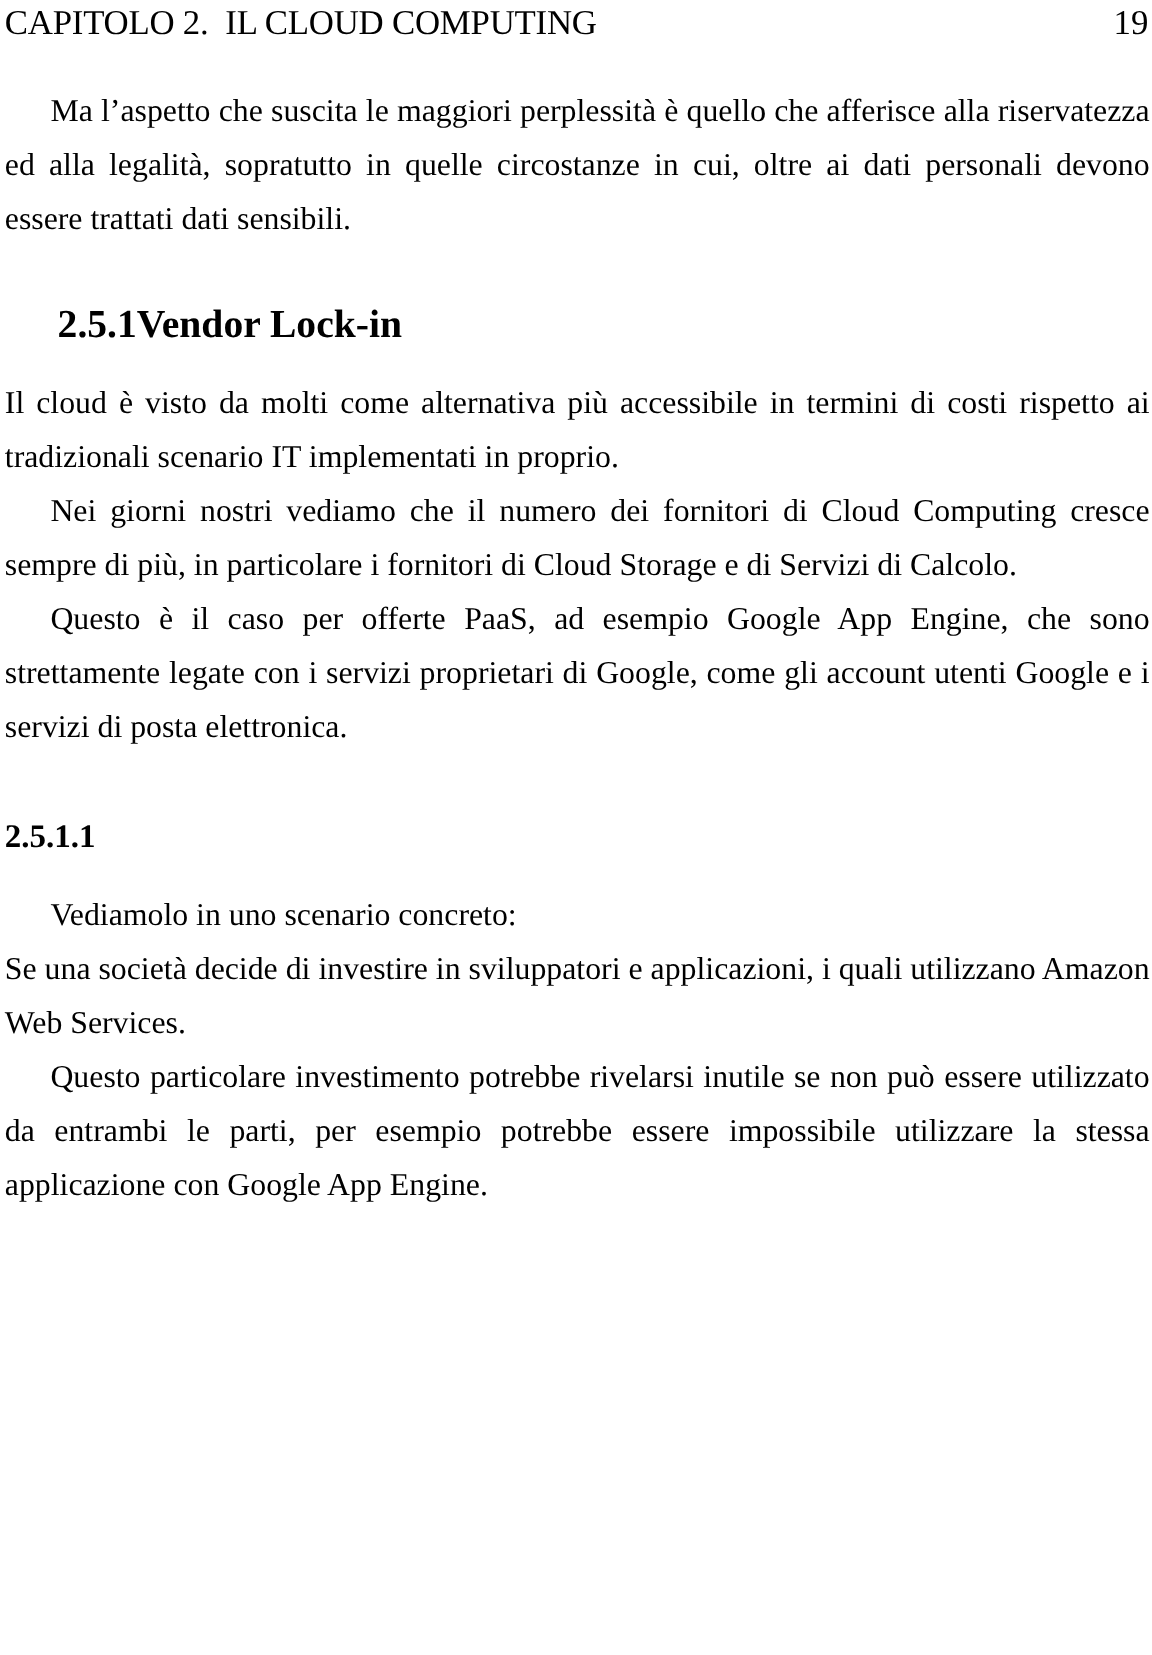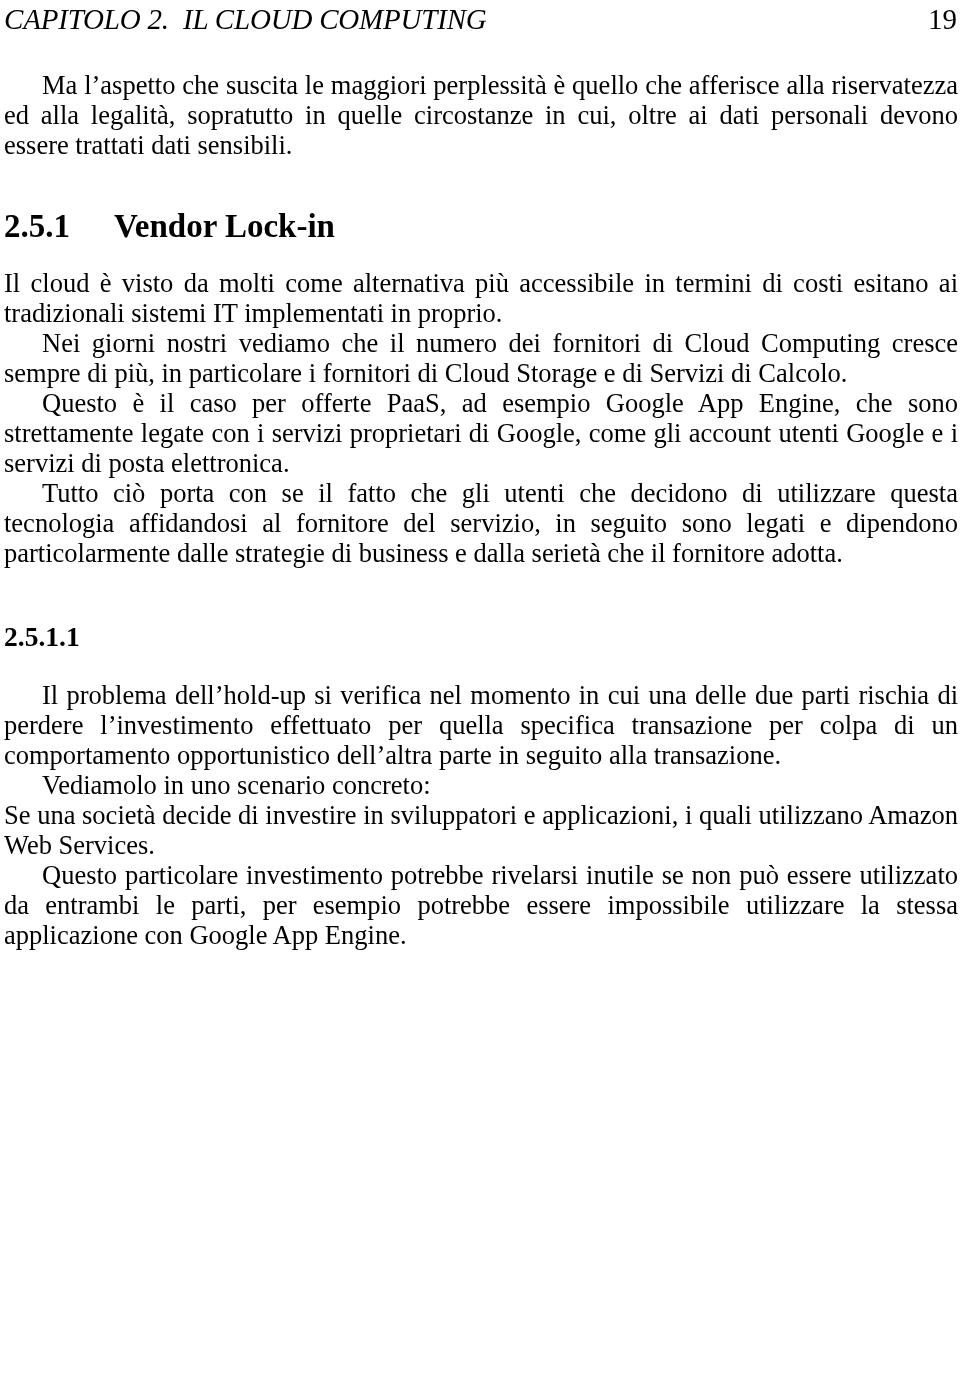"CAPITOLO 2. IL CLOUD COMPUTING" .runhead-title { font-style: italic -> none }
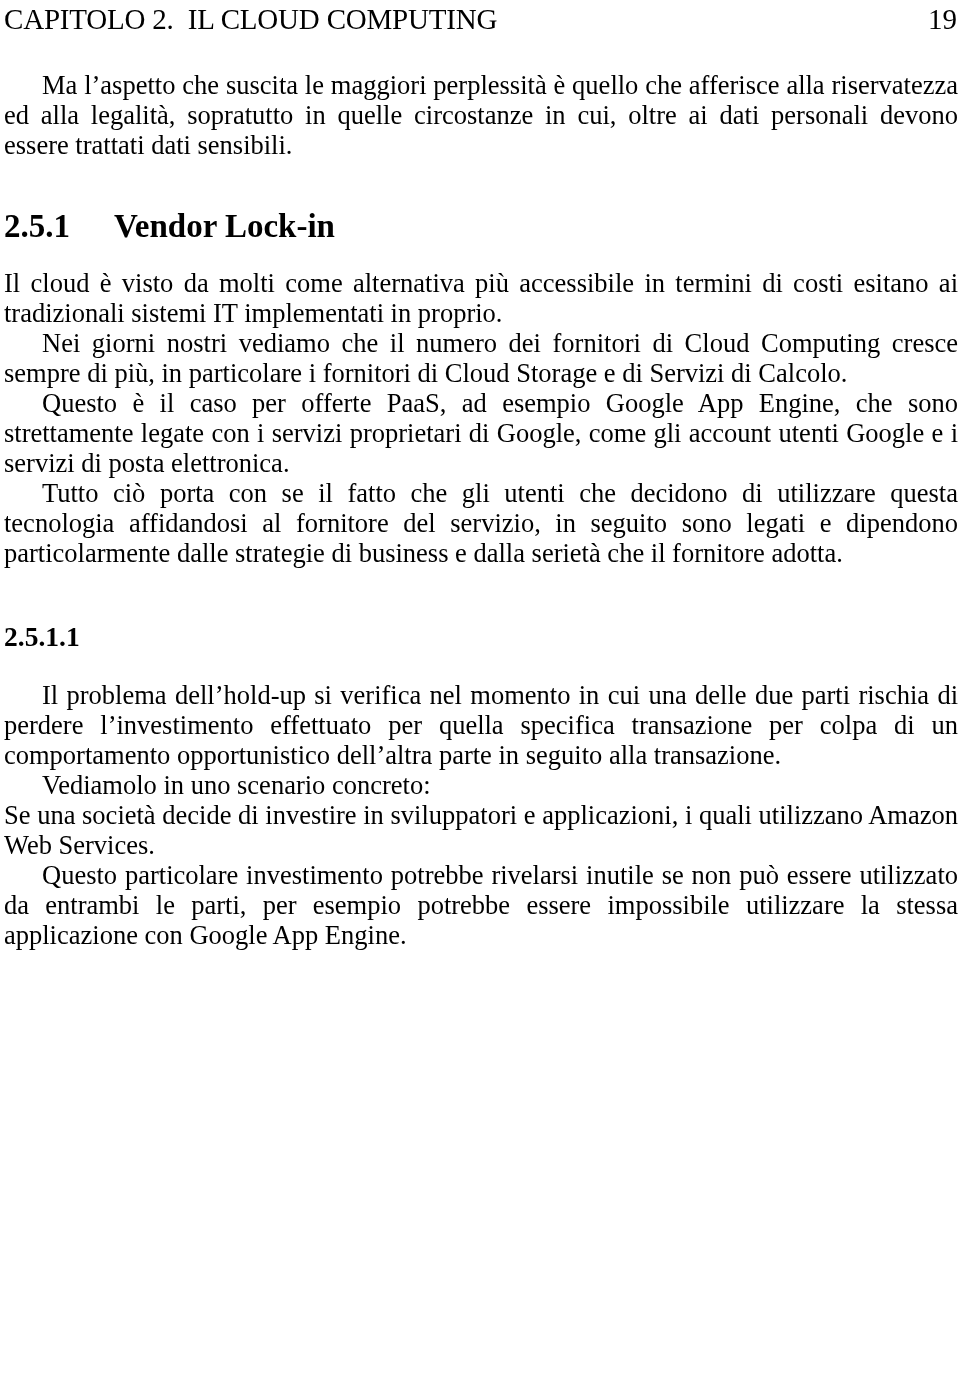"Ma l’aspetto che suscita le" p.body { line-height: 30px -> 45px }
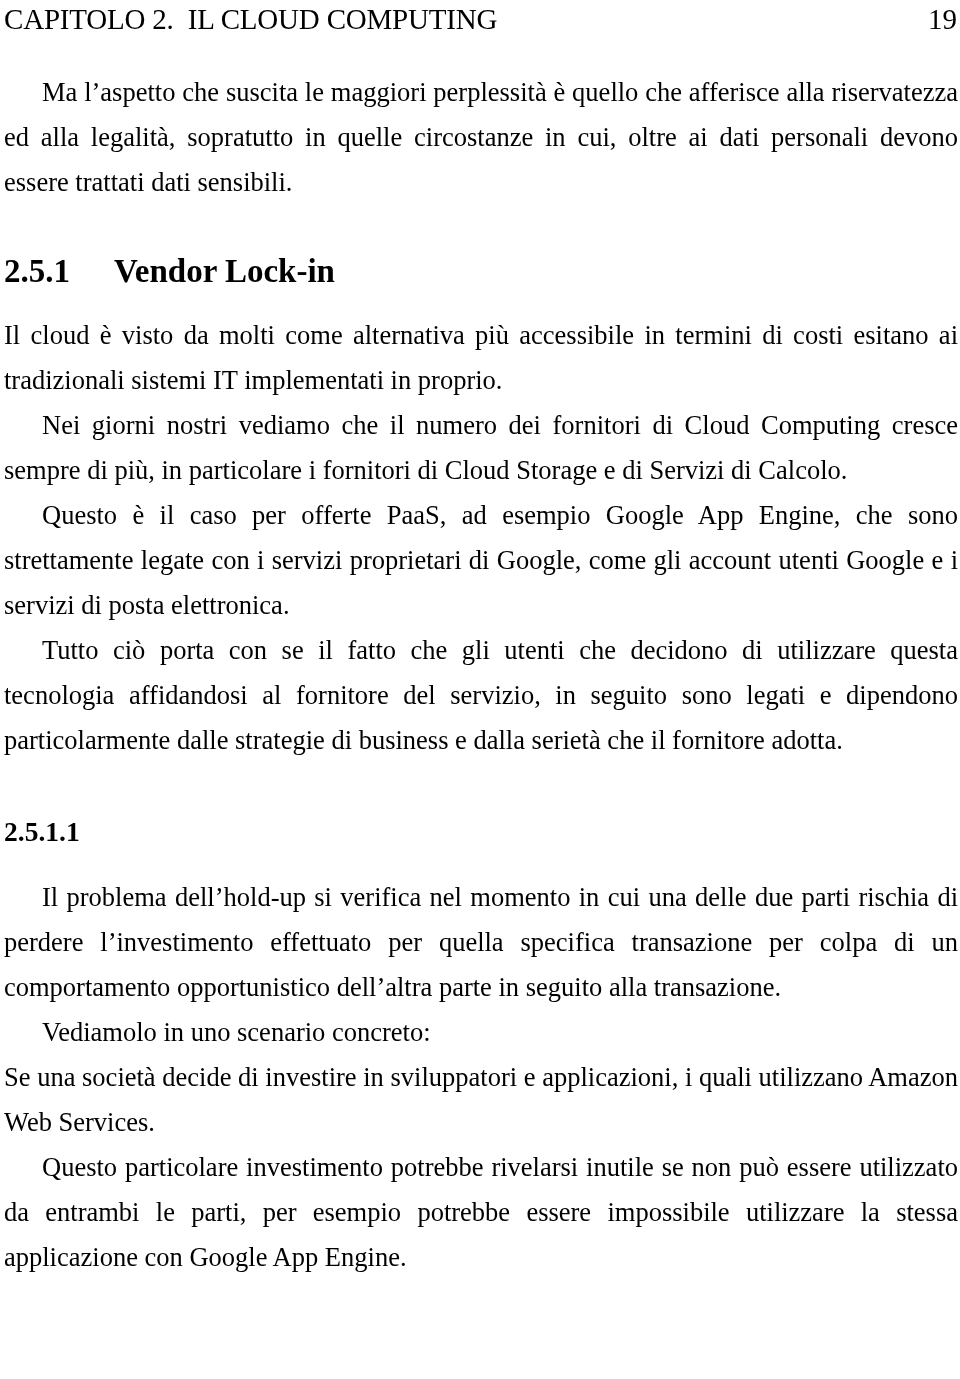"2.5.1" h2.section .num { text-align: none -> right }
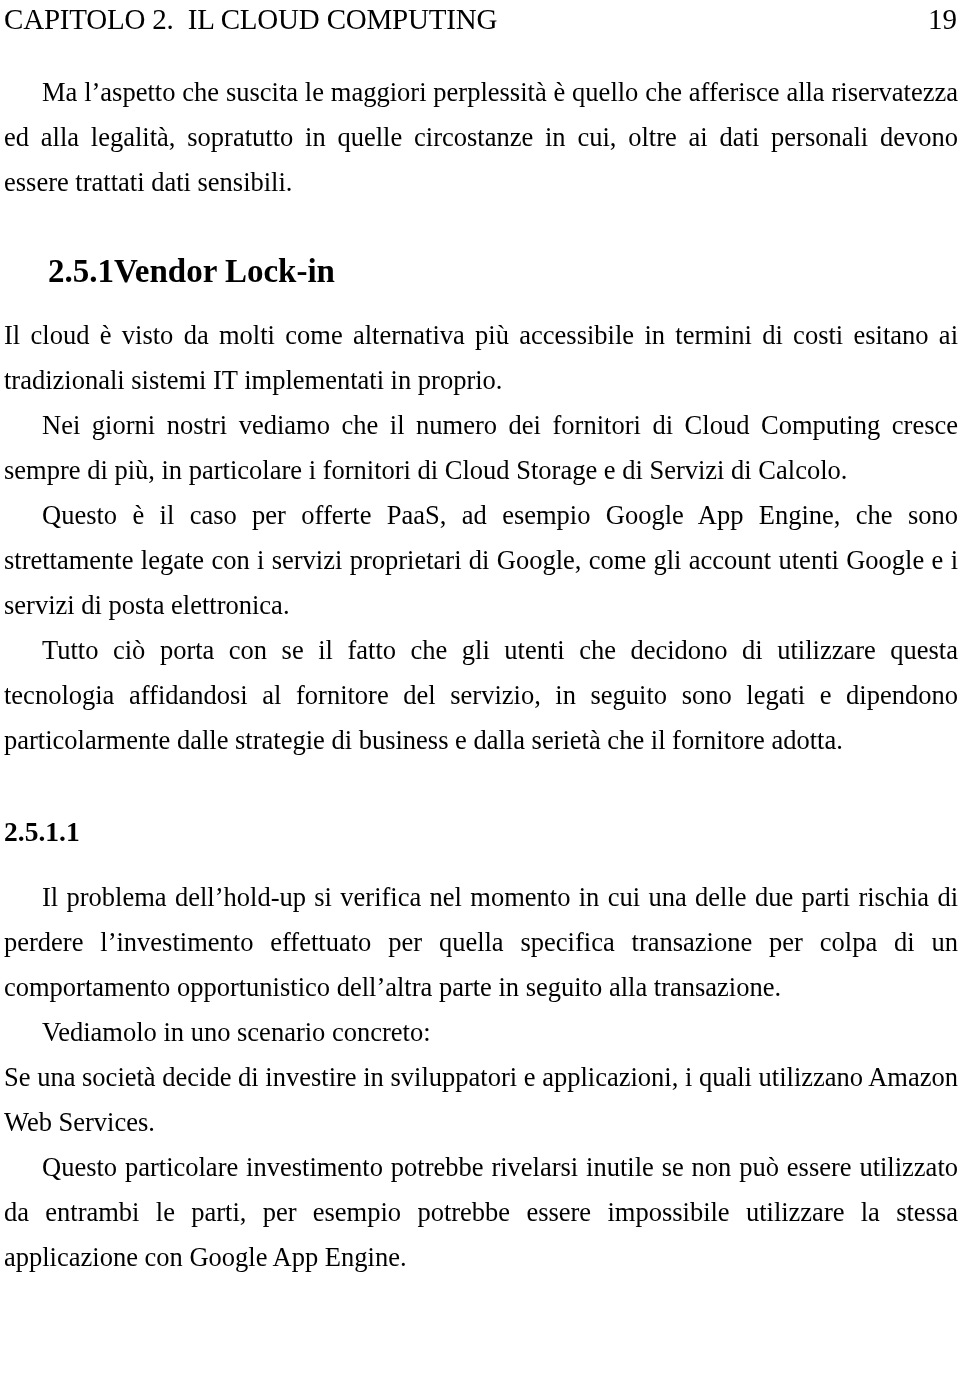"Il cloud è visto da" p.body { text: esitano ai tradizionali sistemi -> rispetto ai tradizionali scenario }
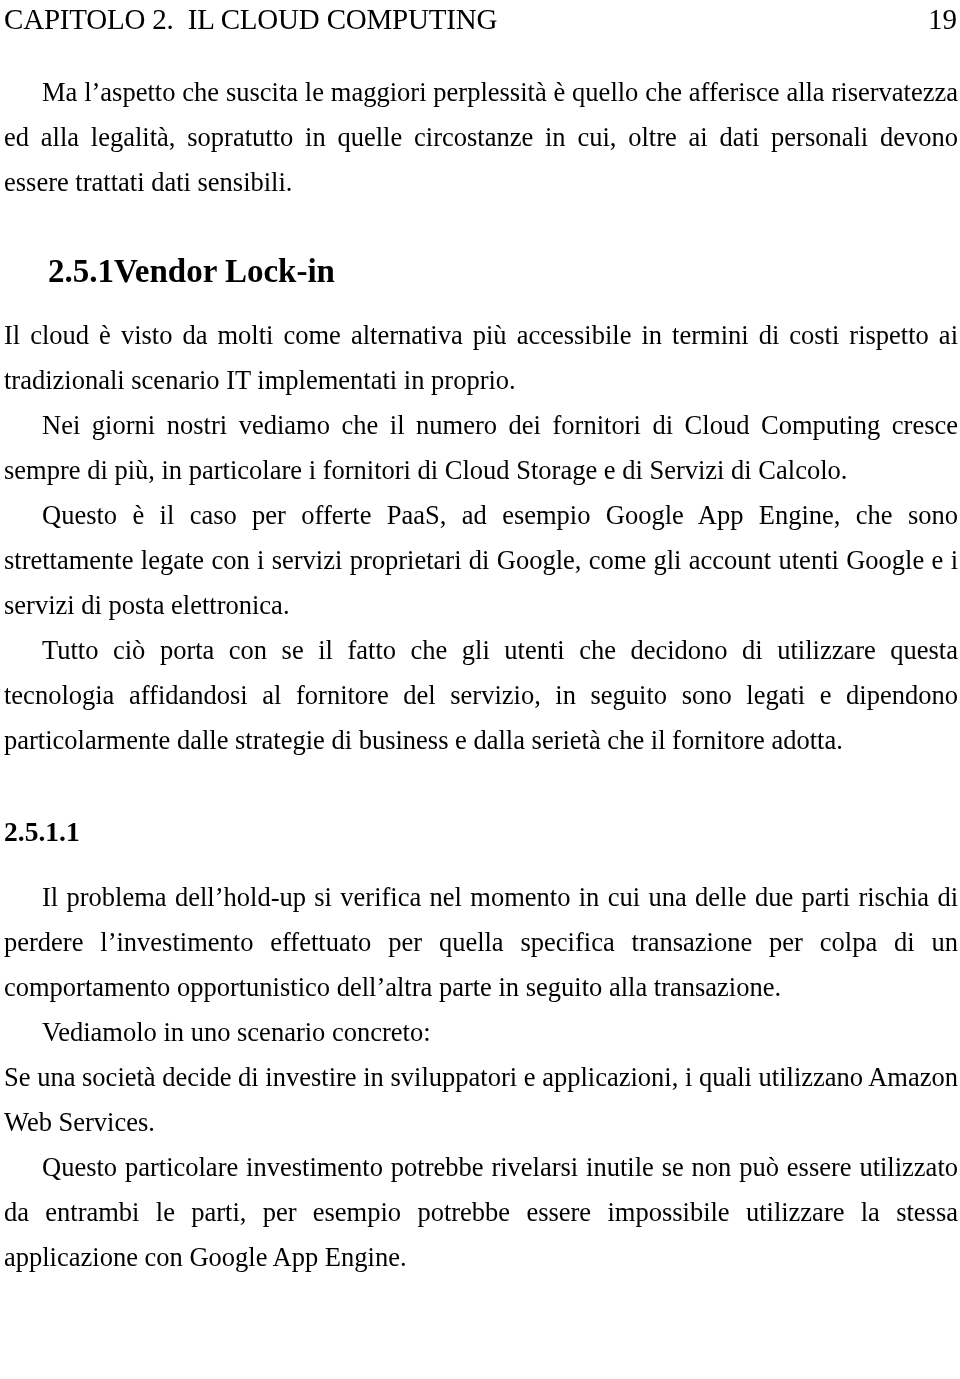"Tutto ciò porta con se" p.body { html: <p>Tutto ciò porta con se il fatto che gli utenti che decidono di utilizzare questa tecnologia affidandosi al fornitore del servizio, in seguito sono legati e dipendono particolarmente dalle strategie di business e dalla serietà che il fornitore adotta.</p> -> none }
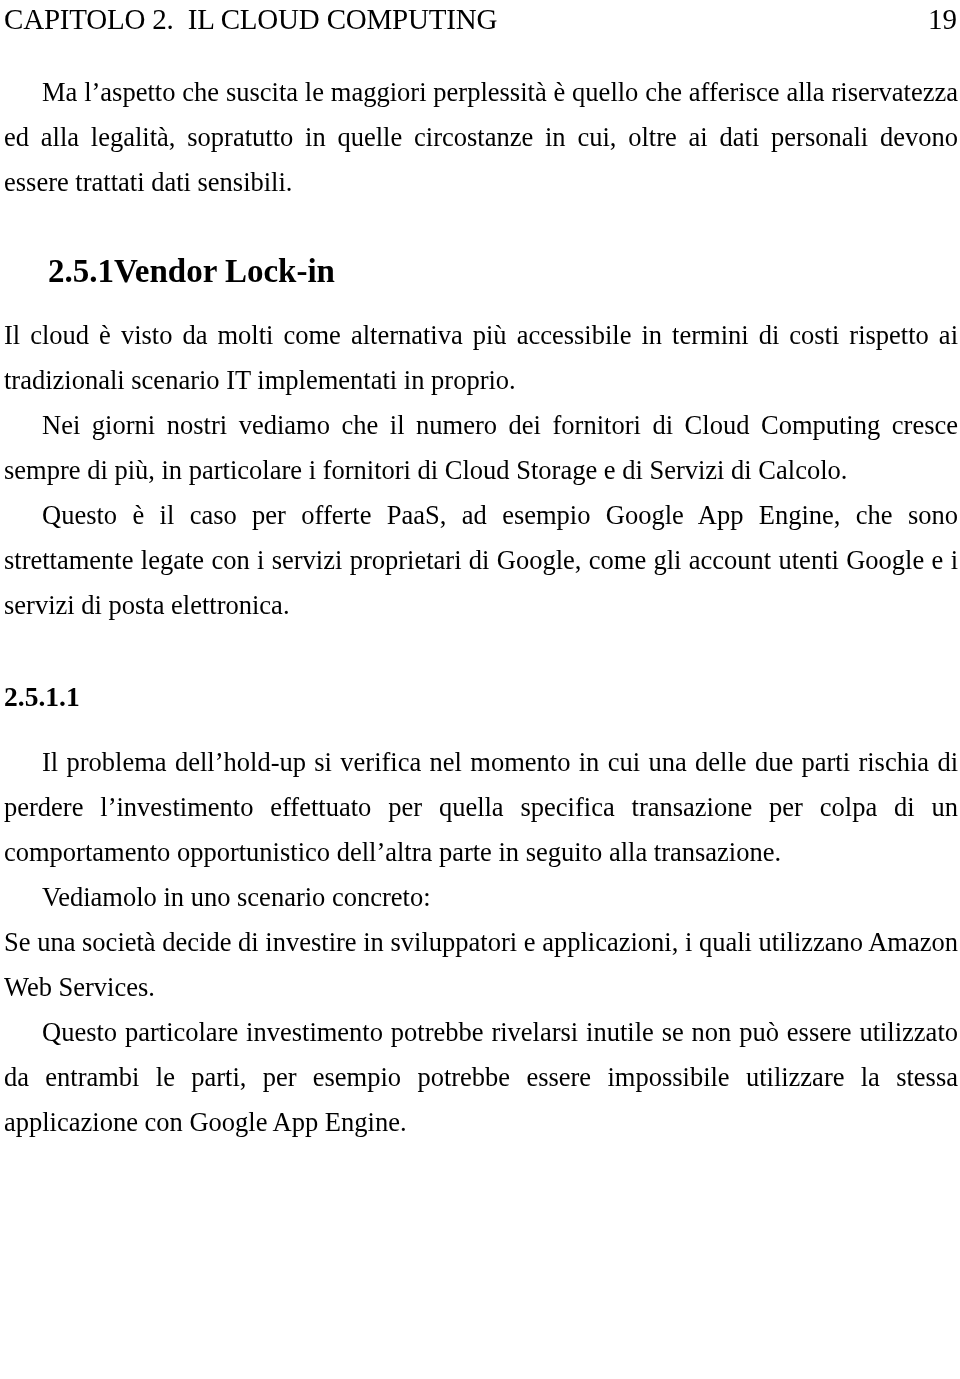"Il problema dell’hold-up si verifica" p.body { html: <p>Il problema dell’hold-up si verifica nel momento in cui una delle due parti rischia di perdere l’investimento effettuato per quella specifica transazione per col­pa di un comportamento opportunistico dell’altra parte in seguito alla transazione.</p> -> none }
